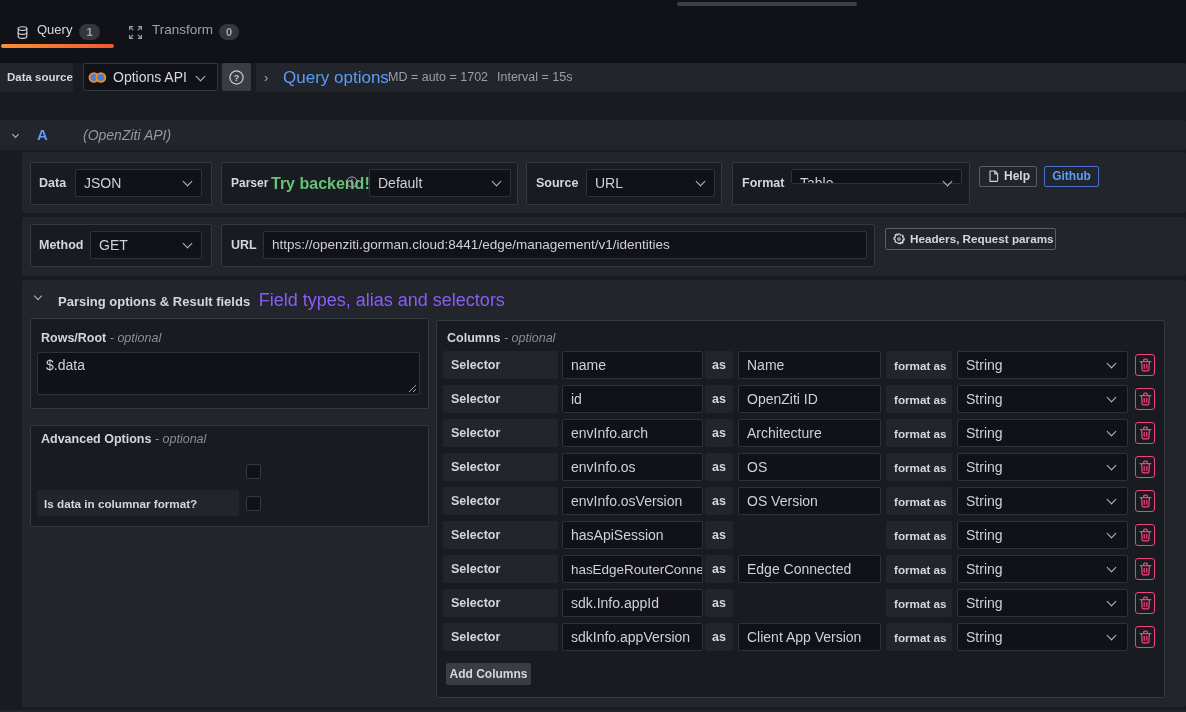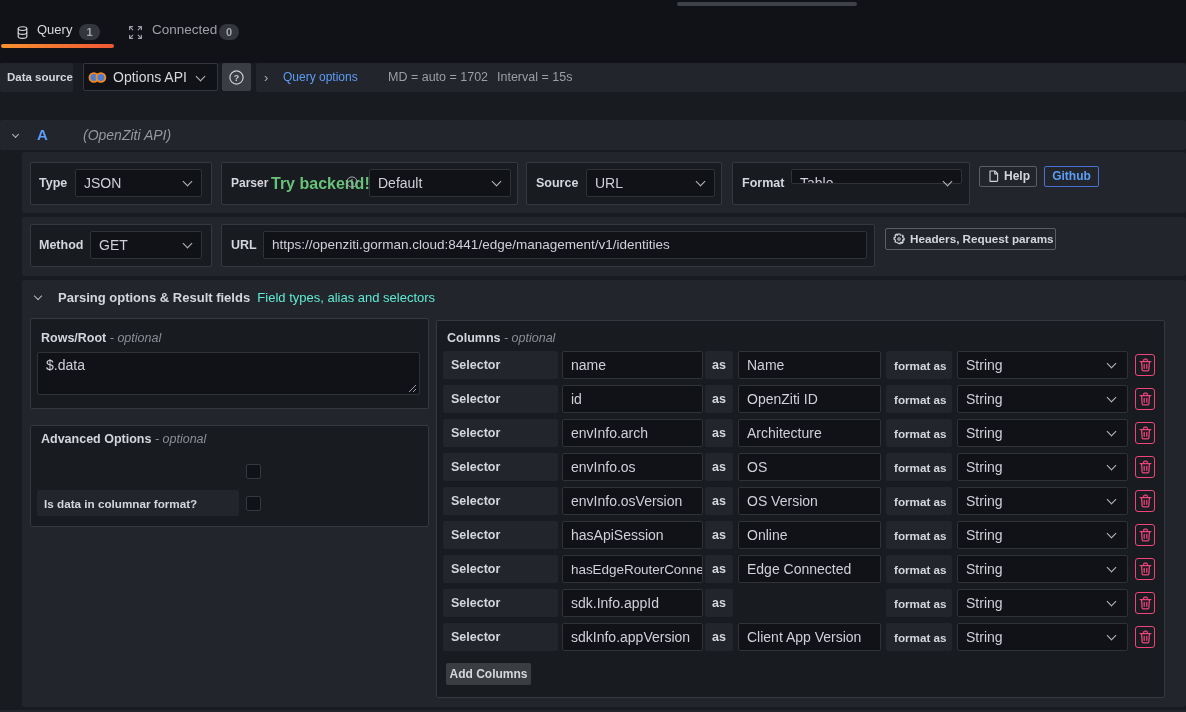"Connected" div.abs { text: Connected -> Transform }
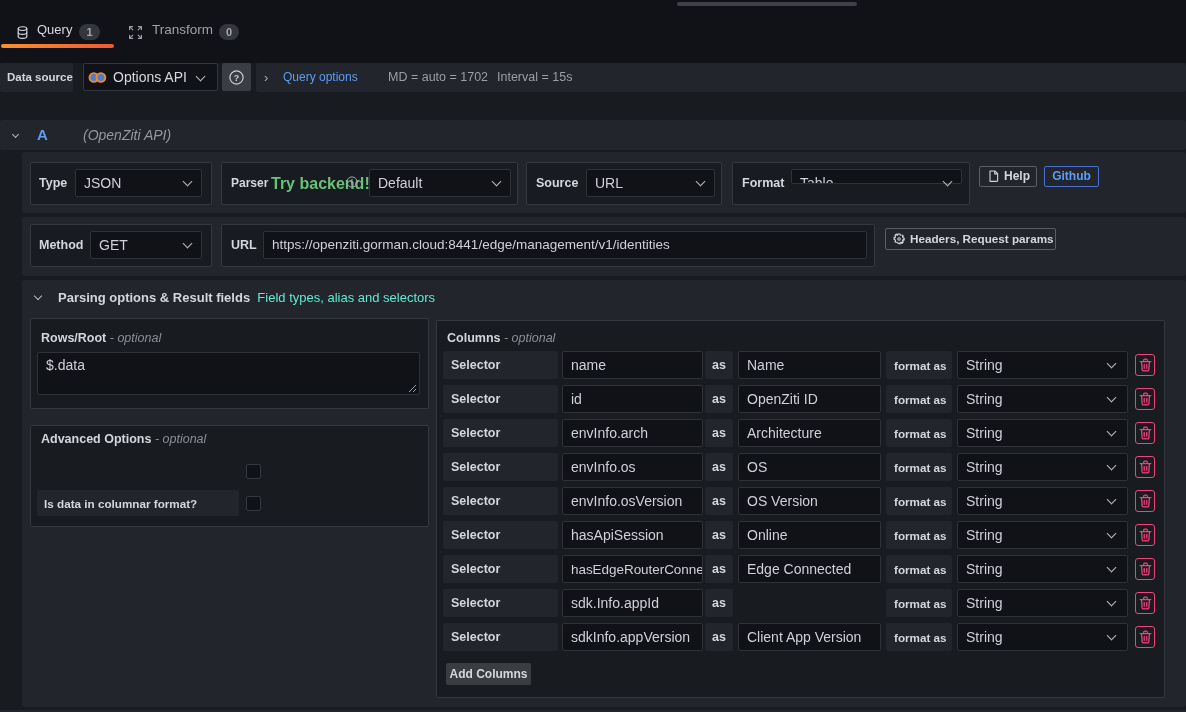"Query options" div.abs { font-size: 12px -> 17px }
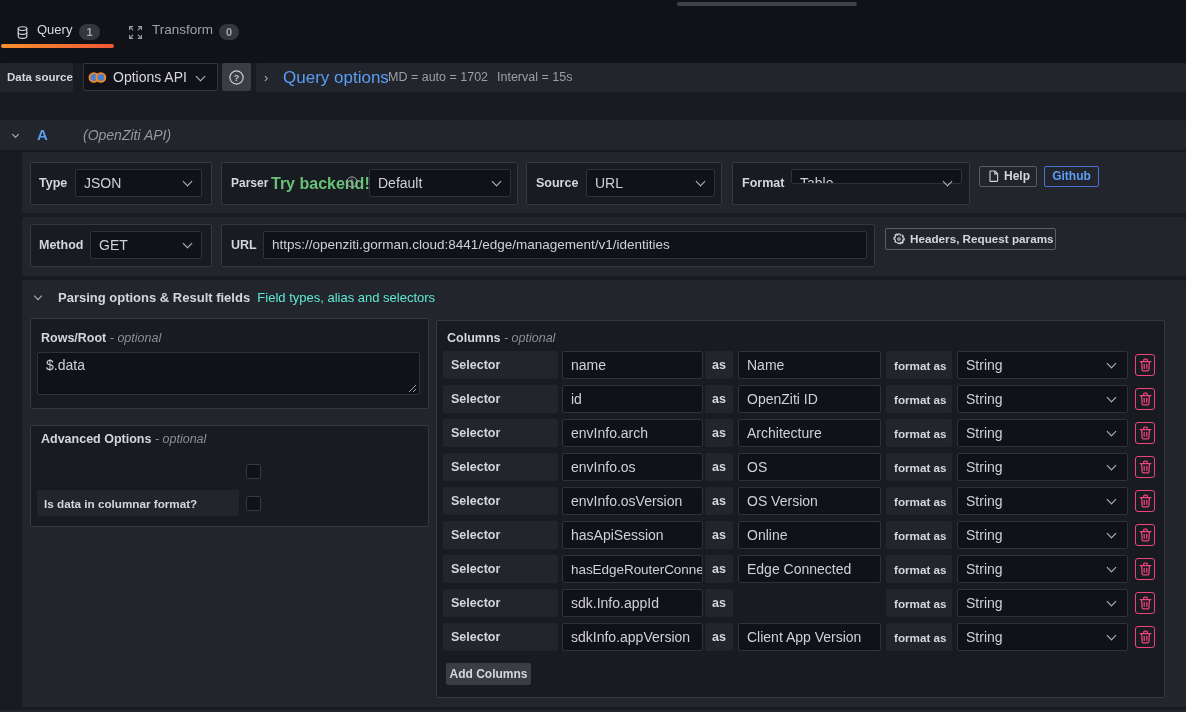"Type" div.lbl { text: Type -> Data }
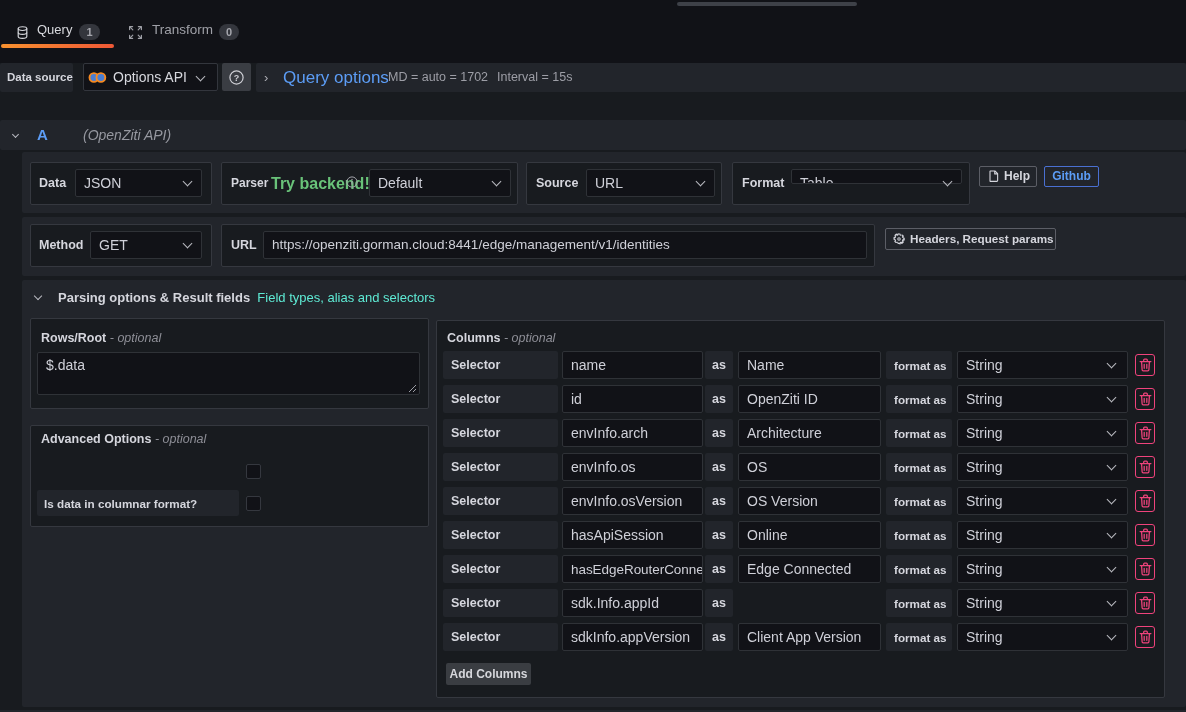"Field types, alias and selectors" span { color: #5eead4 -> #8b5cf6; font-size: 13px -> 18px }
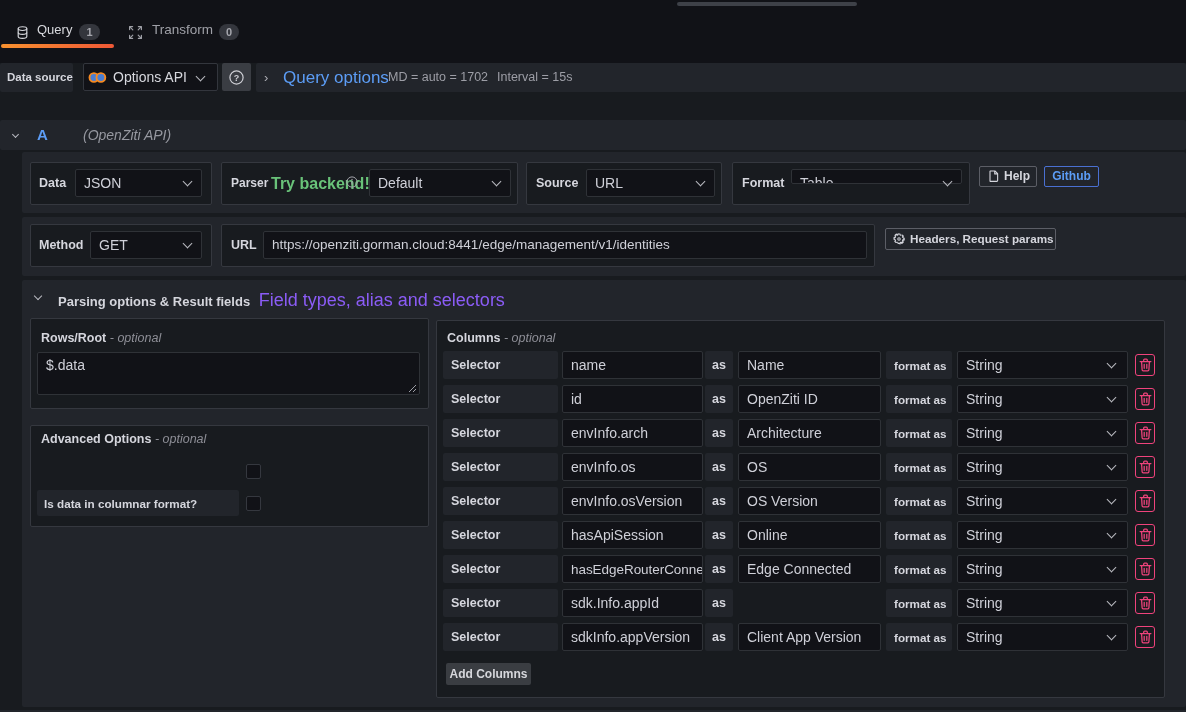"Online" div.inp { html: <div>Online</div> -> none }
